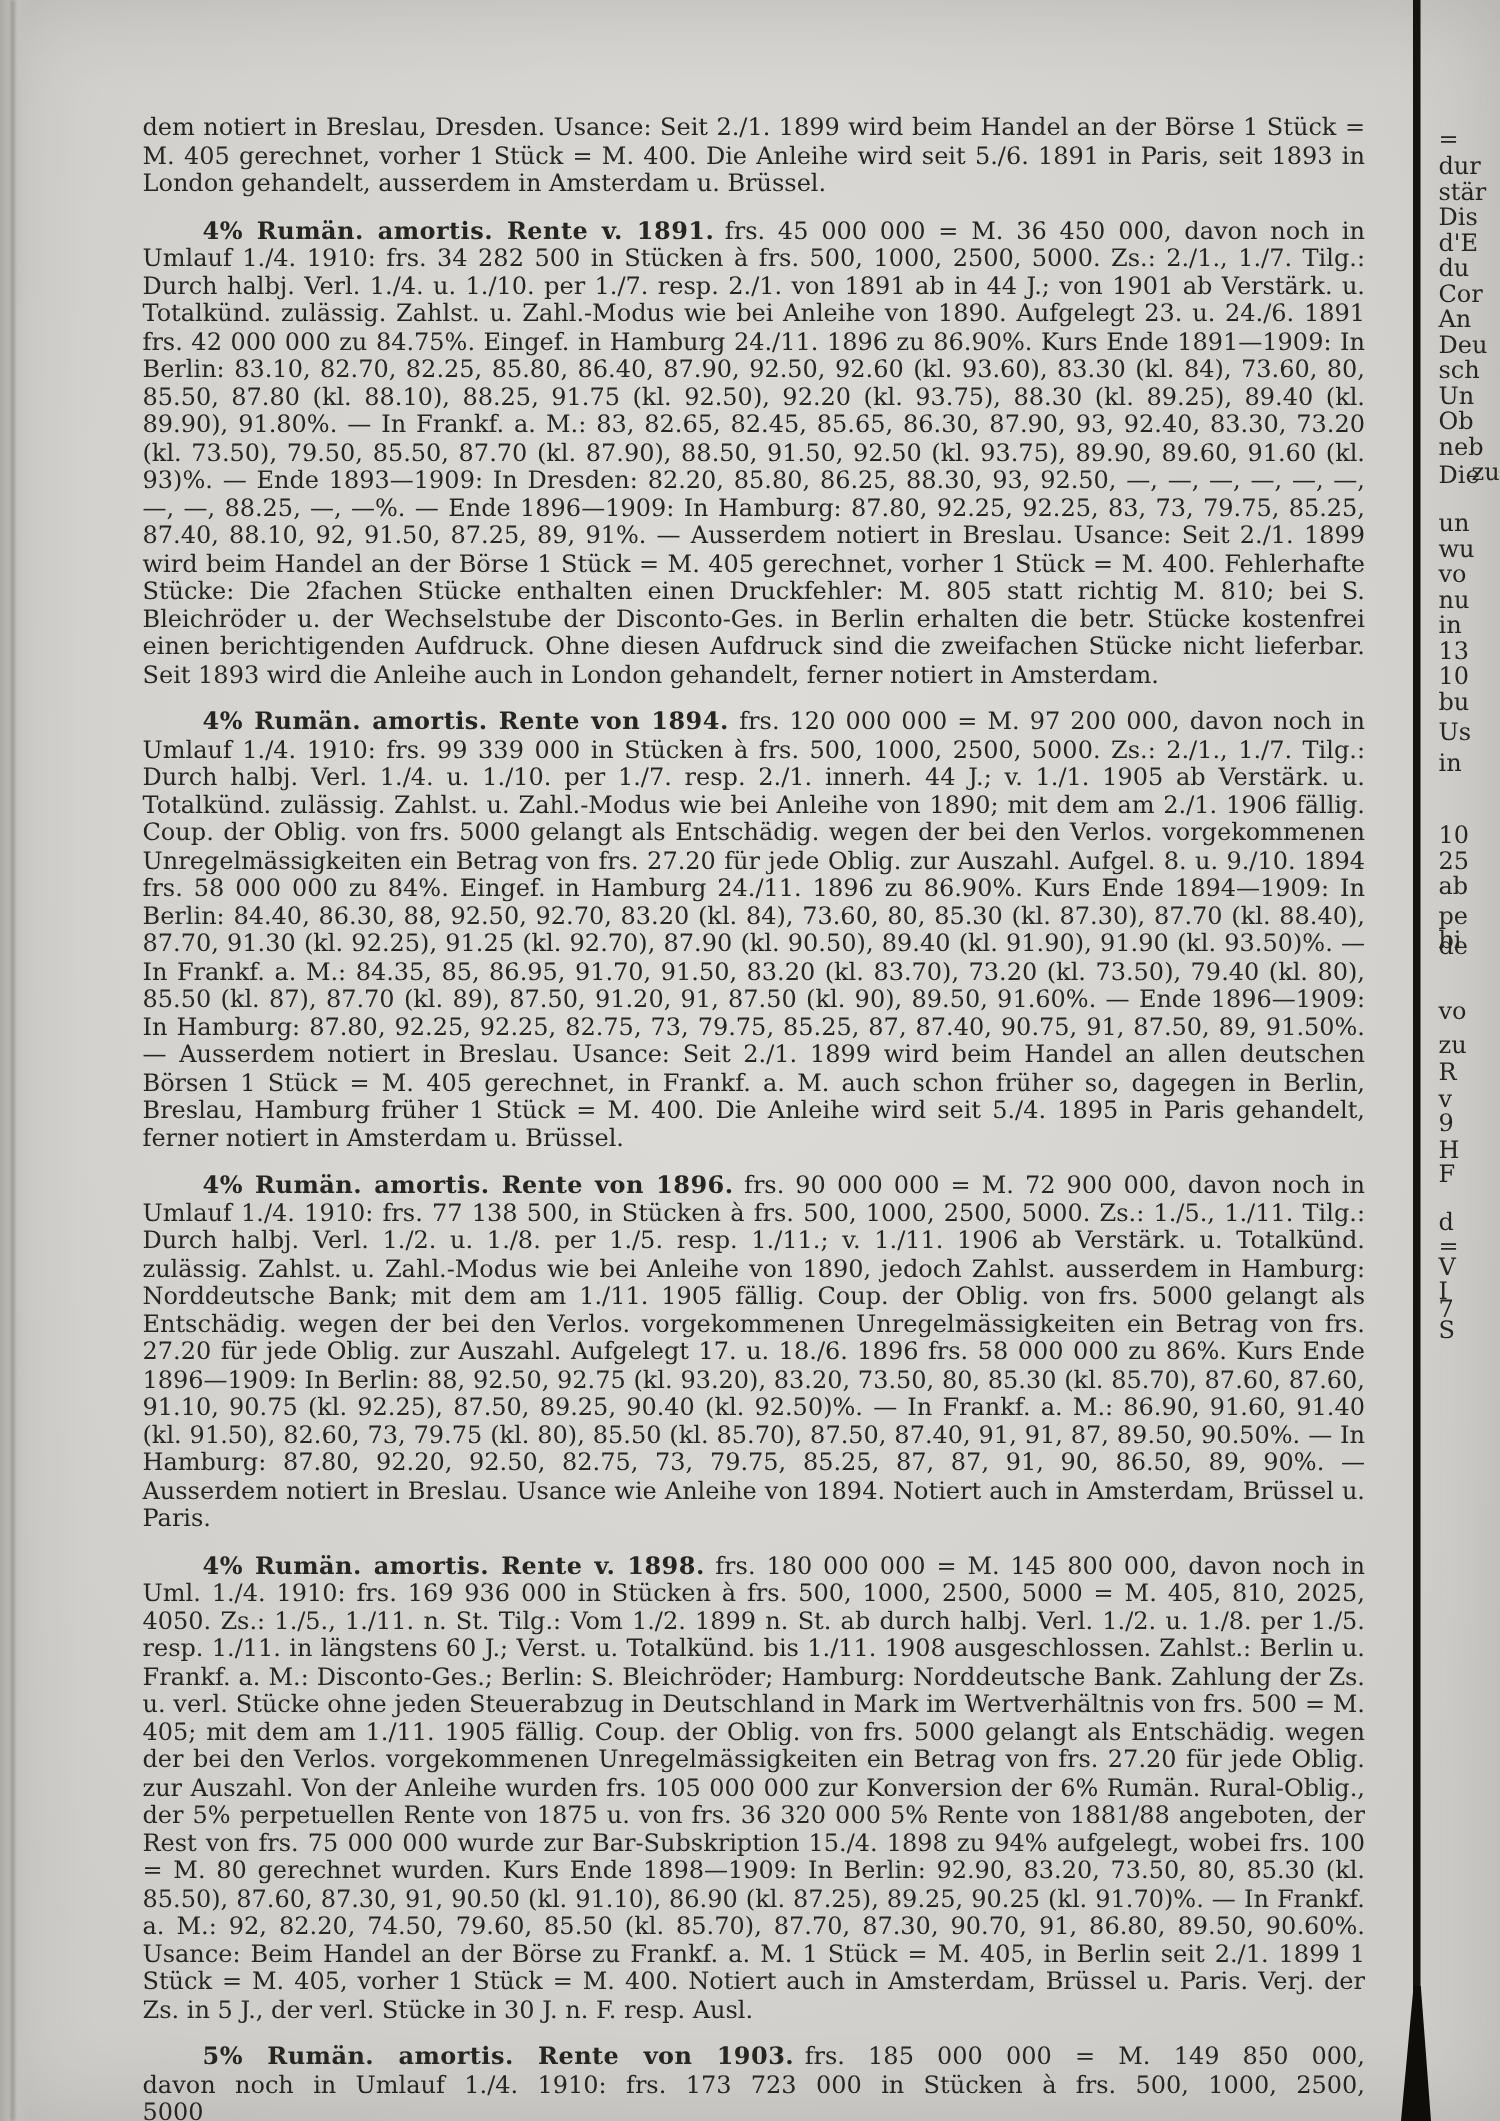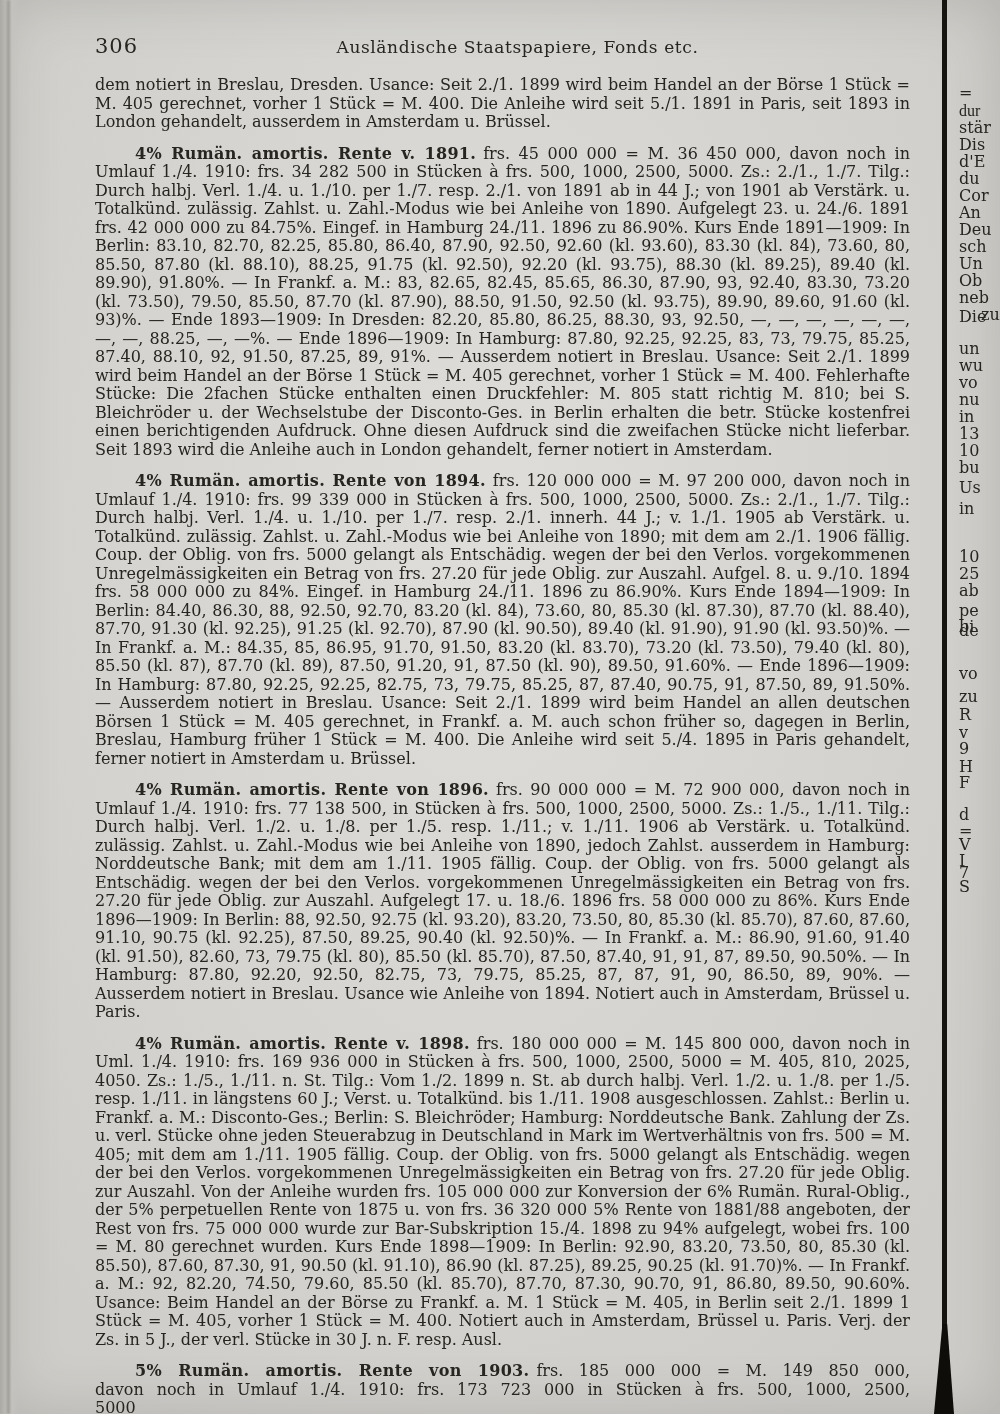"306" div.header { html: <div> <span>306</span> <span>Ausländische Staatspapiere, Fonds etc.</span> </div> -> none }
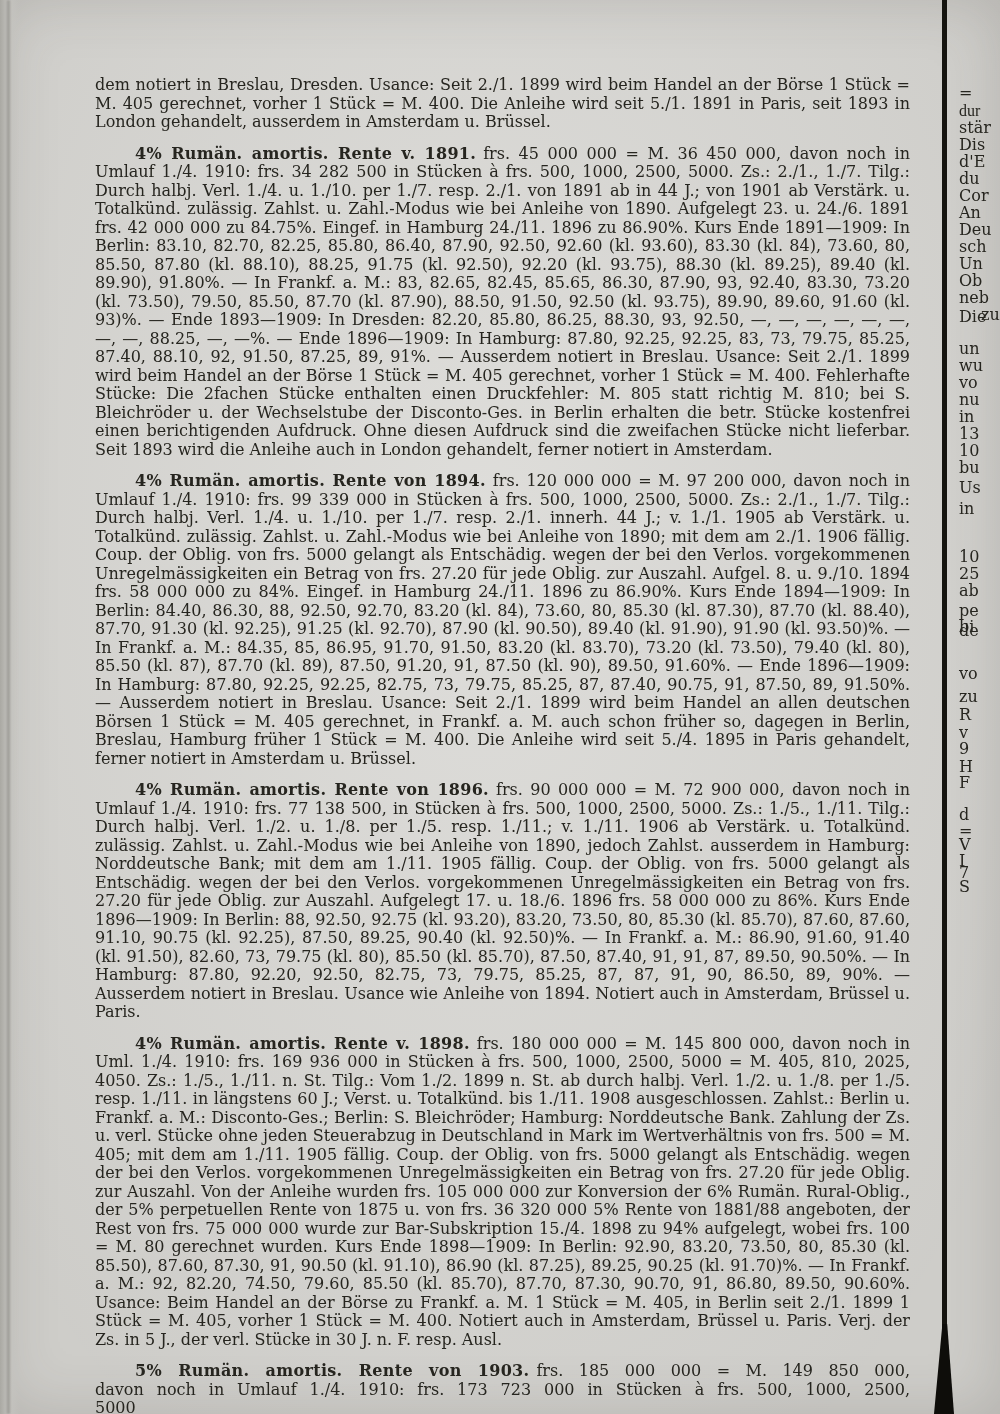"dem notiert in Breslau, Dresden." span { text: 5./1 -> 5./6 }
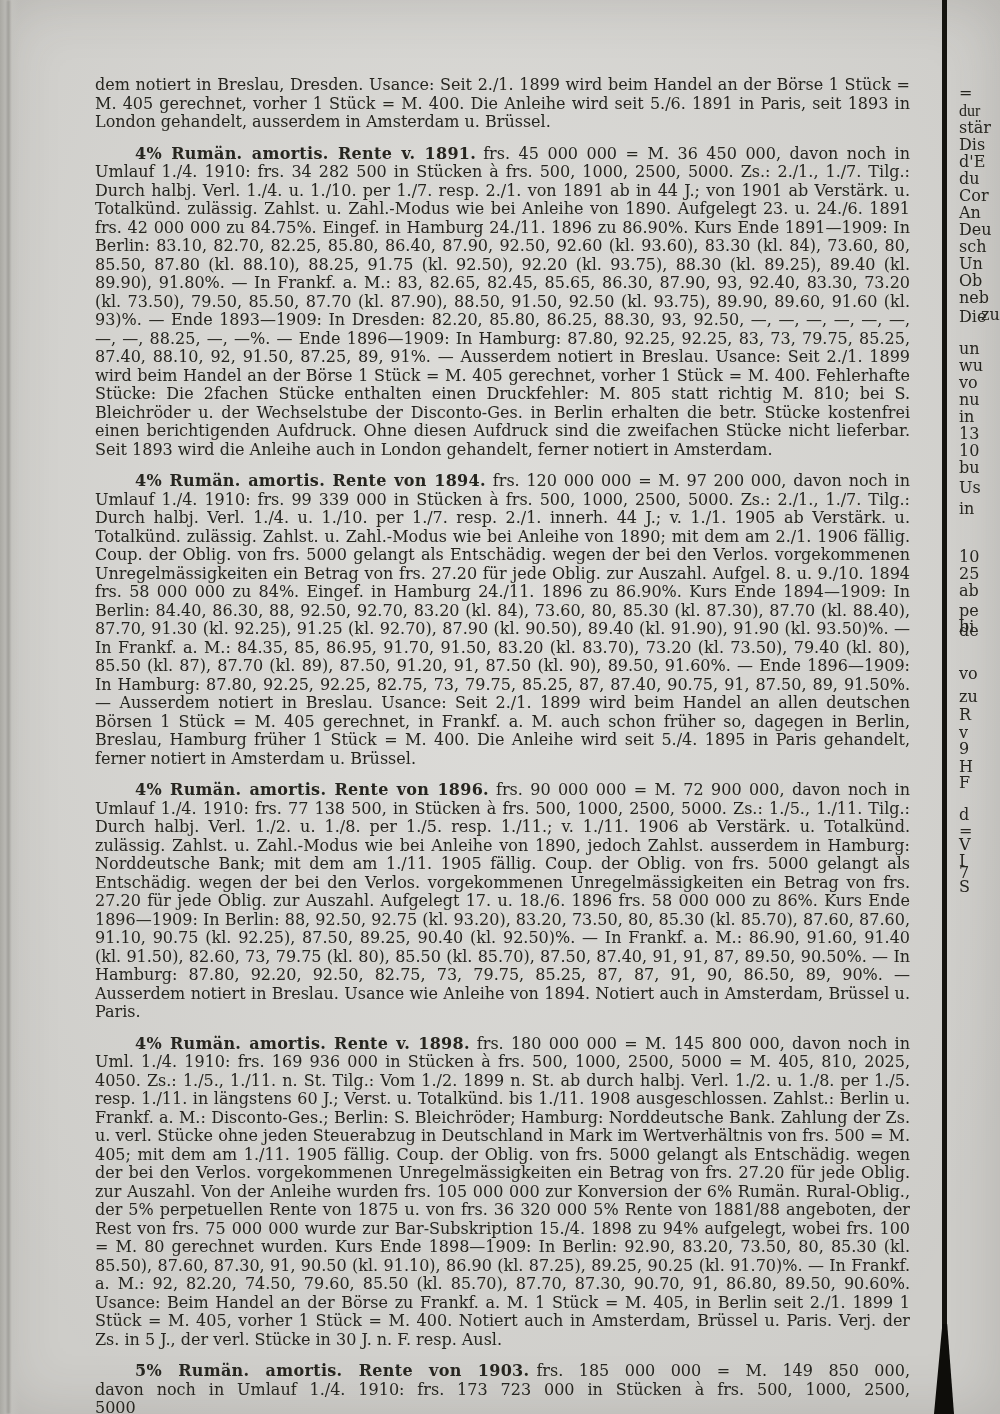"dur" span.frag { font-family: Liberation Serif, serif -> none }
